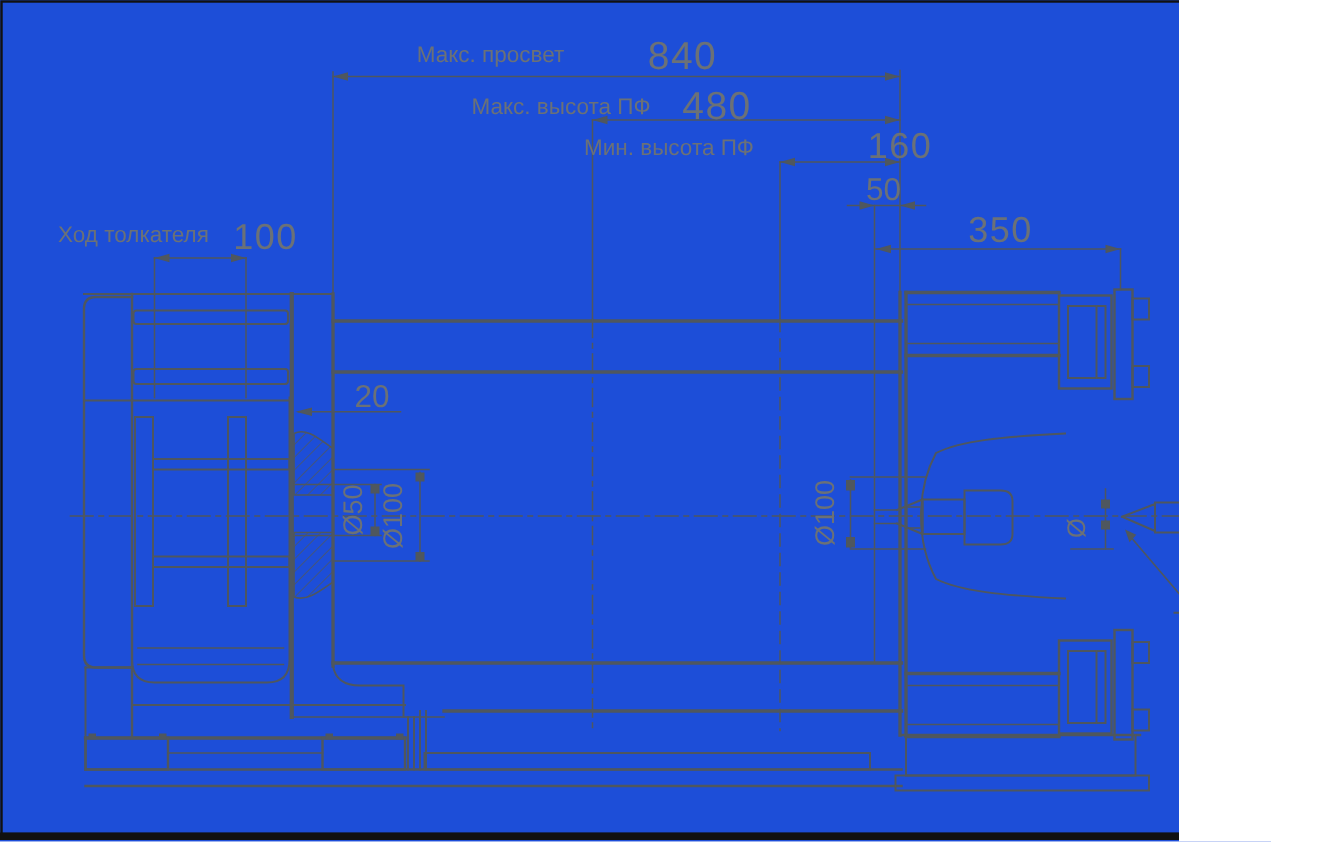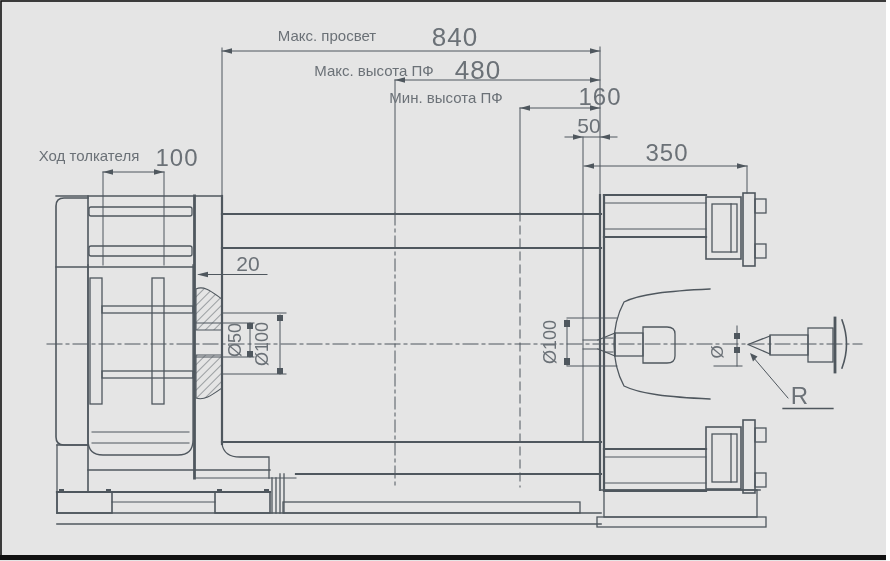"Макс. просвет" #stage { background: #e5e5e5 -> #1d4ed8; width: 886px -> 786px }
